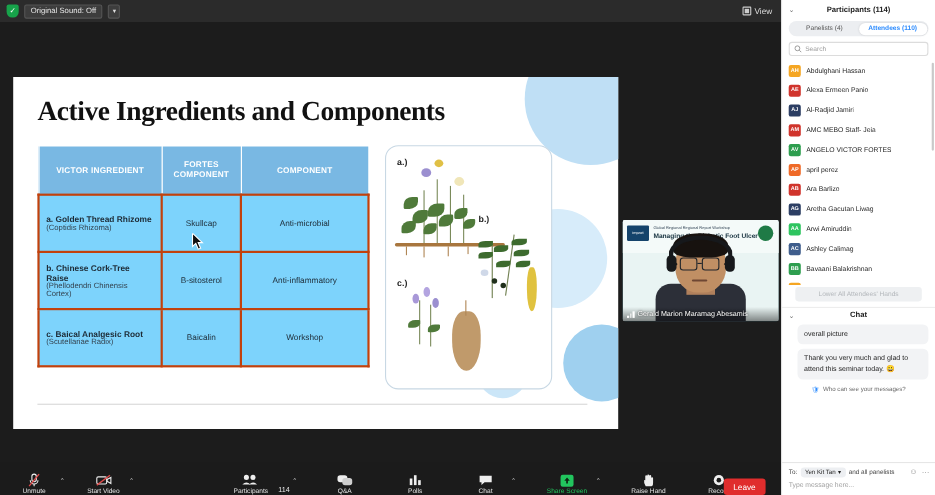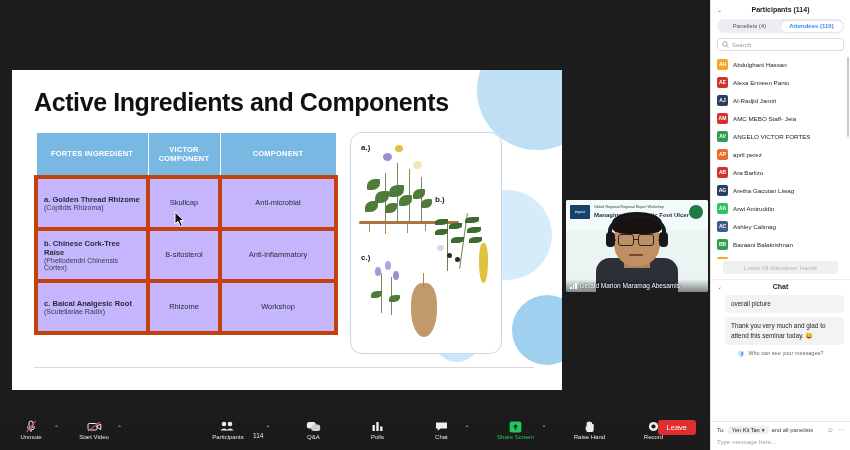"View" div.topbar { html: none -> <div> <span>✓</span> <span>Original Sound: Off</span> <span>▾</span> <span> <span></span> <span>View</span> </span> </div> }
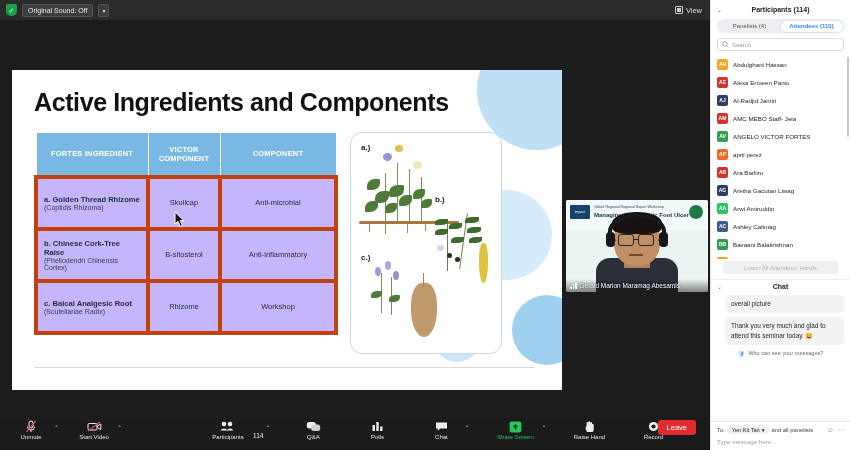"Active Ingredients and Components" .slide-title { font-family: Liberation Sans, sans-serif -> Liberation Serif, serif }
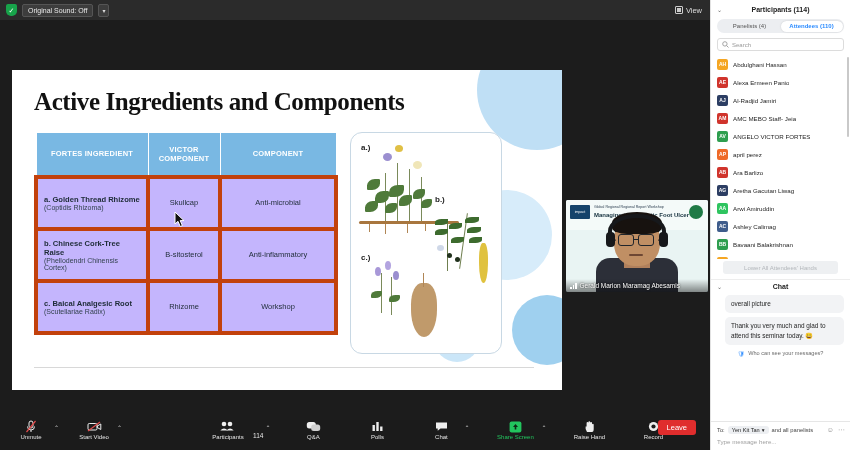"FORTES INGREDIENT" th { text: FORTES -> VICTOR }
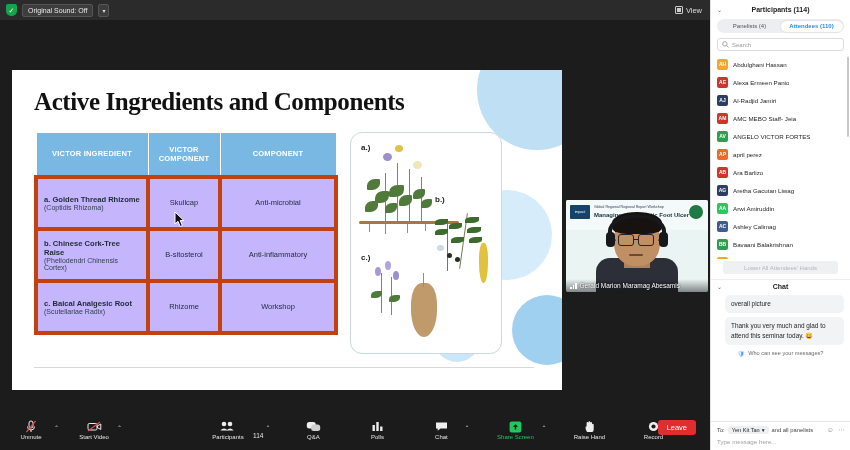"VICTOR COMPONENT" th { text: VICTOR -> FORTES }
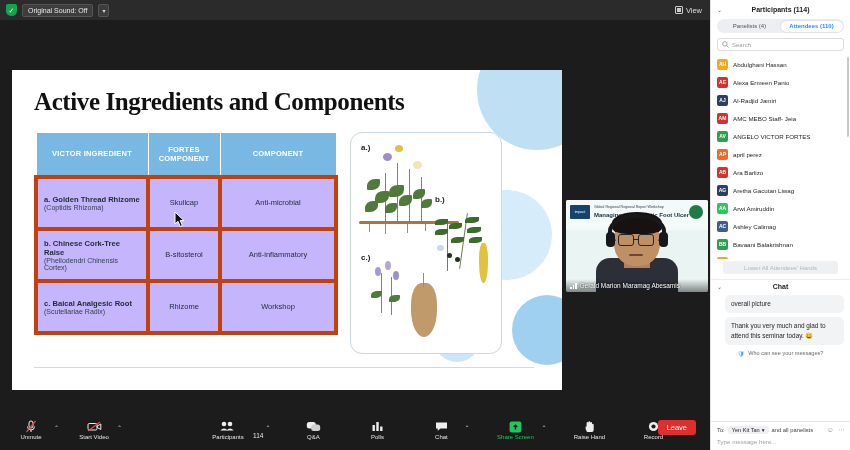"a. Golden Thread Rhizome" table.ingredients td { background: #c4b5fd -> #7dd3fc; border: 4px solid #c2410c -> 2px solid #c2410c }
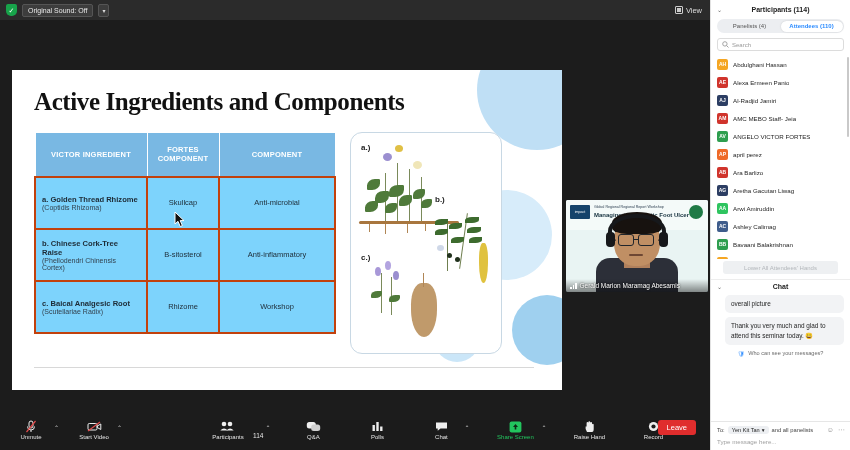"Rhizome" td.c-comp { text: Rhizome -> Baicalin }
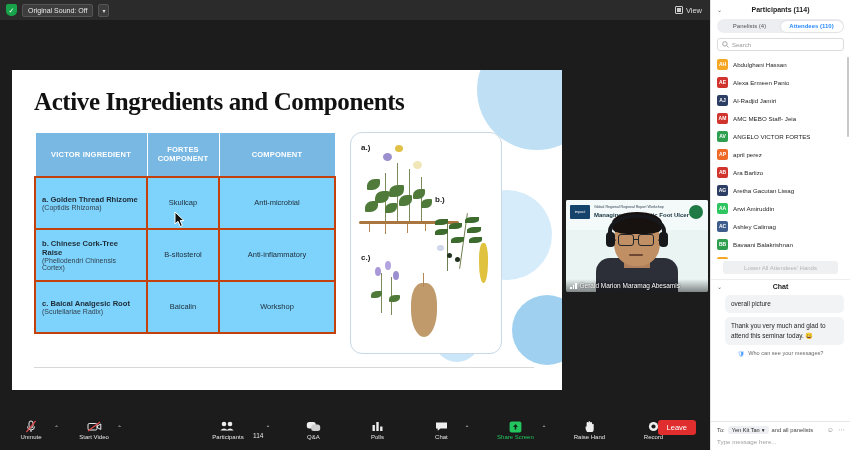"Leave" .toolbar { align-items: flex-start -> flex-end }
